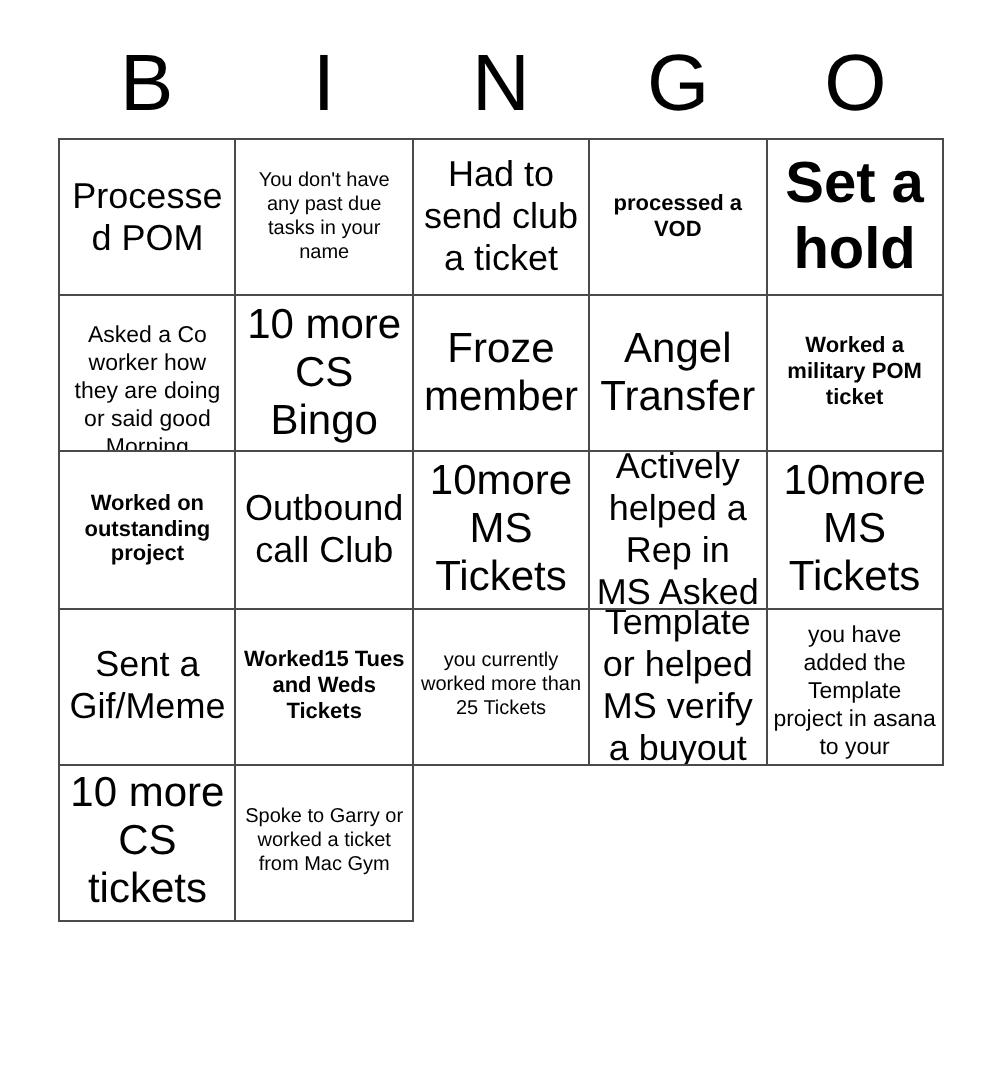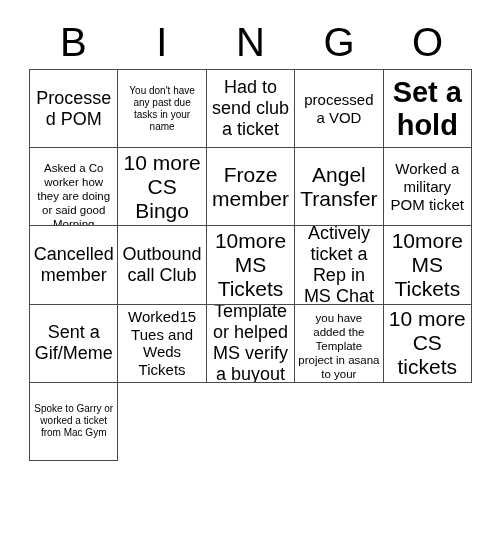"processed a VOD" .fs-md .cell-text { font-size: 15px -> 11px; font-weight: none -> bold }
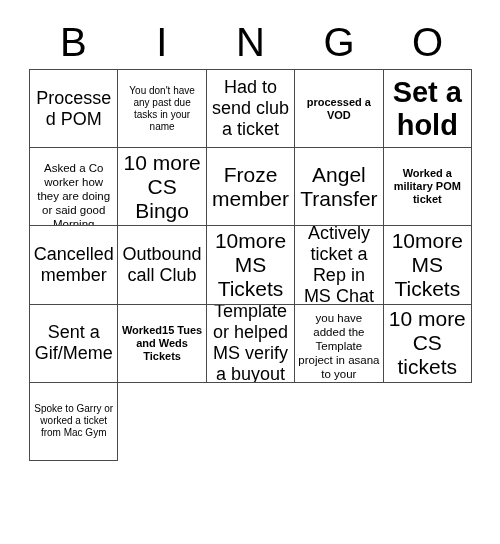"Actively ticket a Rep in" span.cell-text { text: ticket a Rep in MS Chat -> helped a Rep in MS Asked }
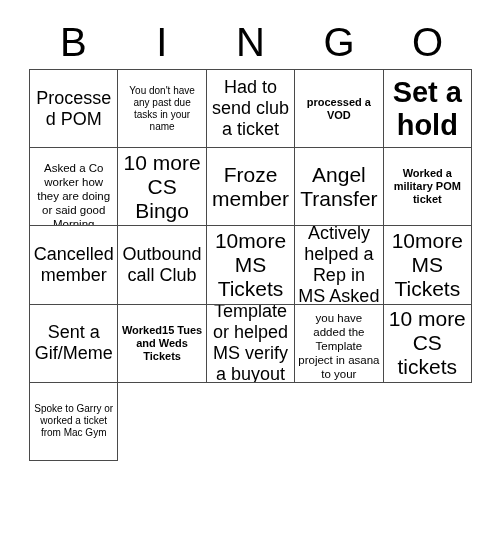"Worked on outstanding project" div.cell { html: none -> <div> <span>Worked on outstanding project</span> </div> }
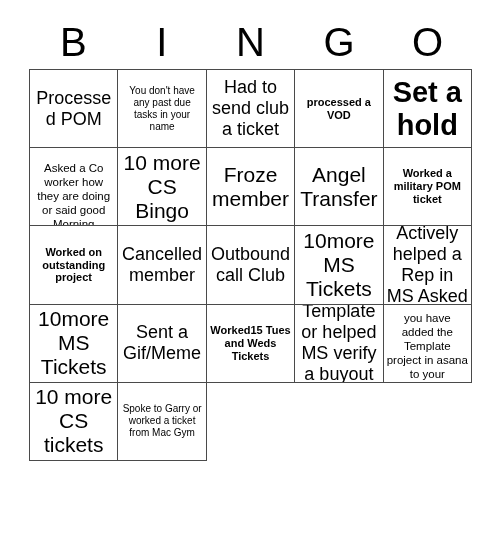"Cancelled member" div.cell { html: <div> <span>Cancelled member</span> </div> -> none }
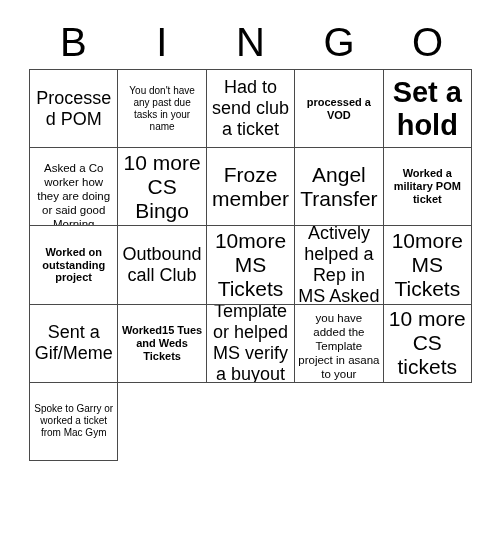"you currently worked more than" div.cell { html: none -> <div> <span>you currently worked more than 25 Tickets</span> </div> }
